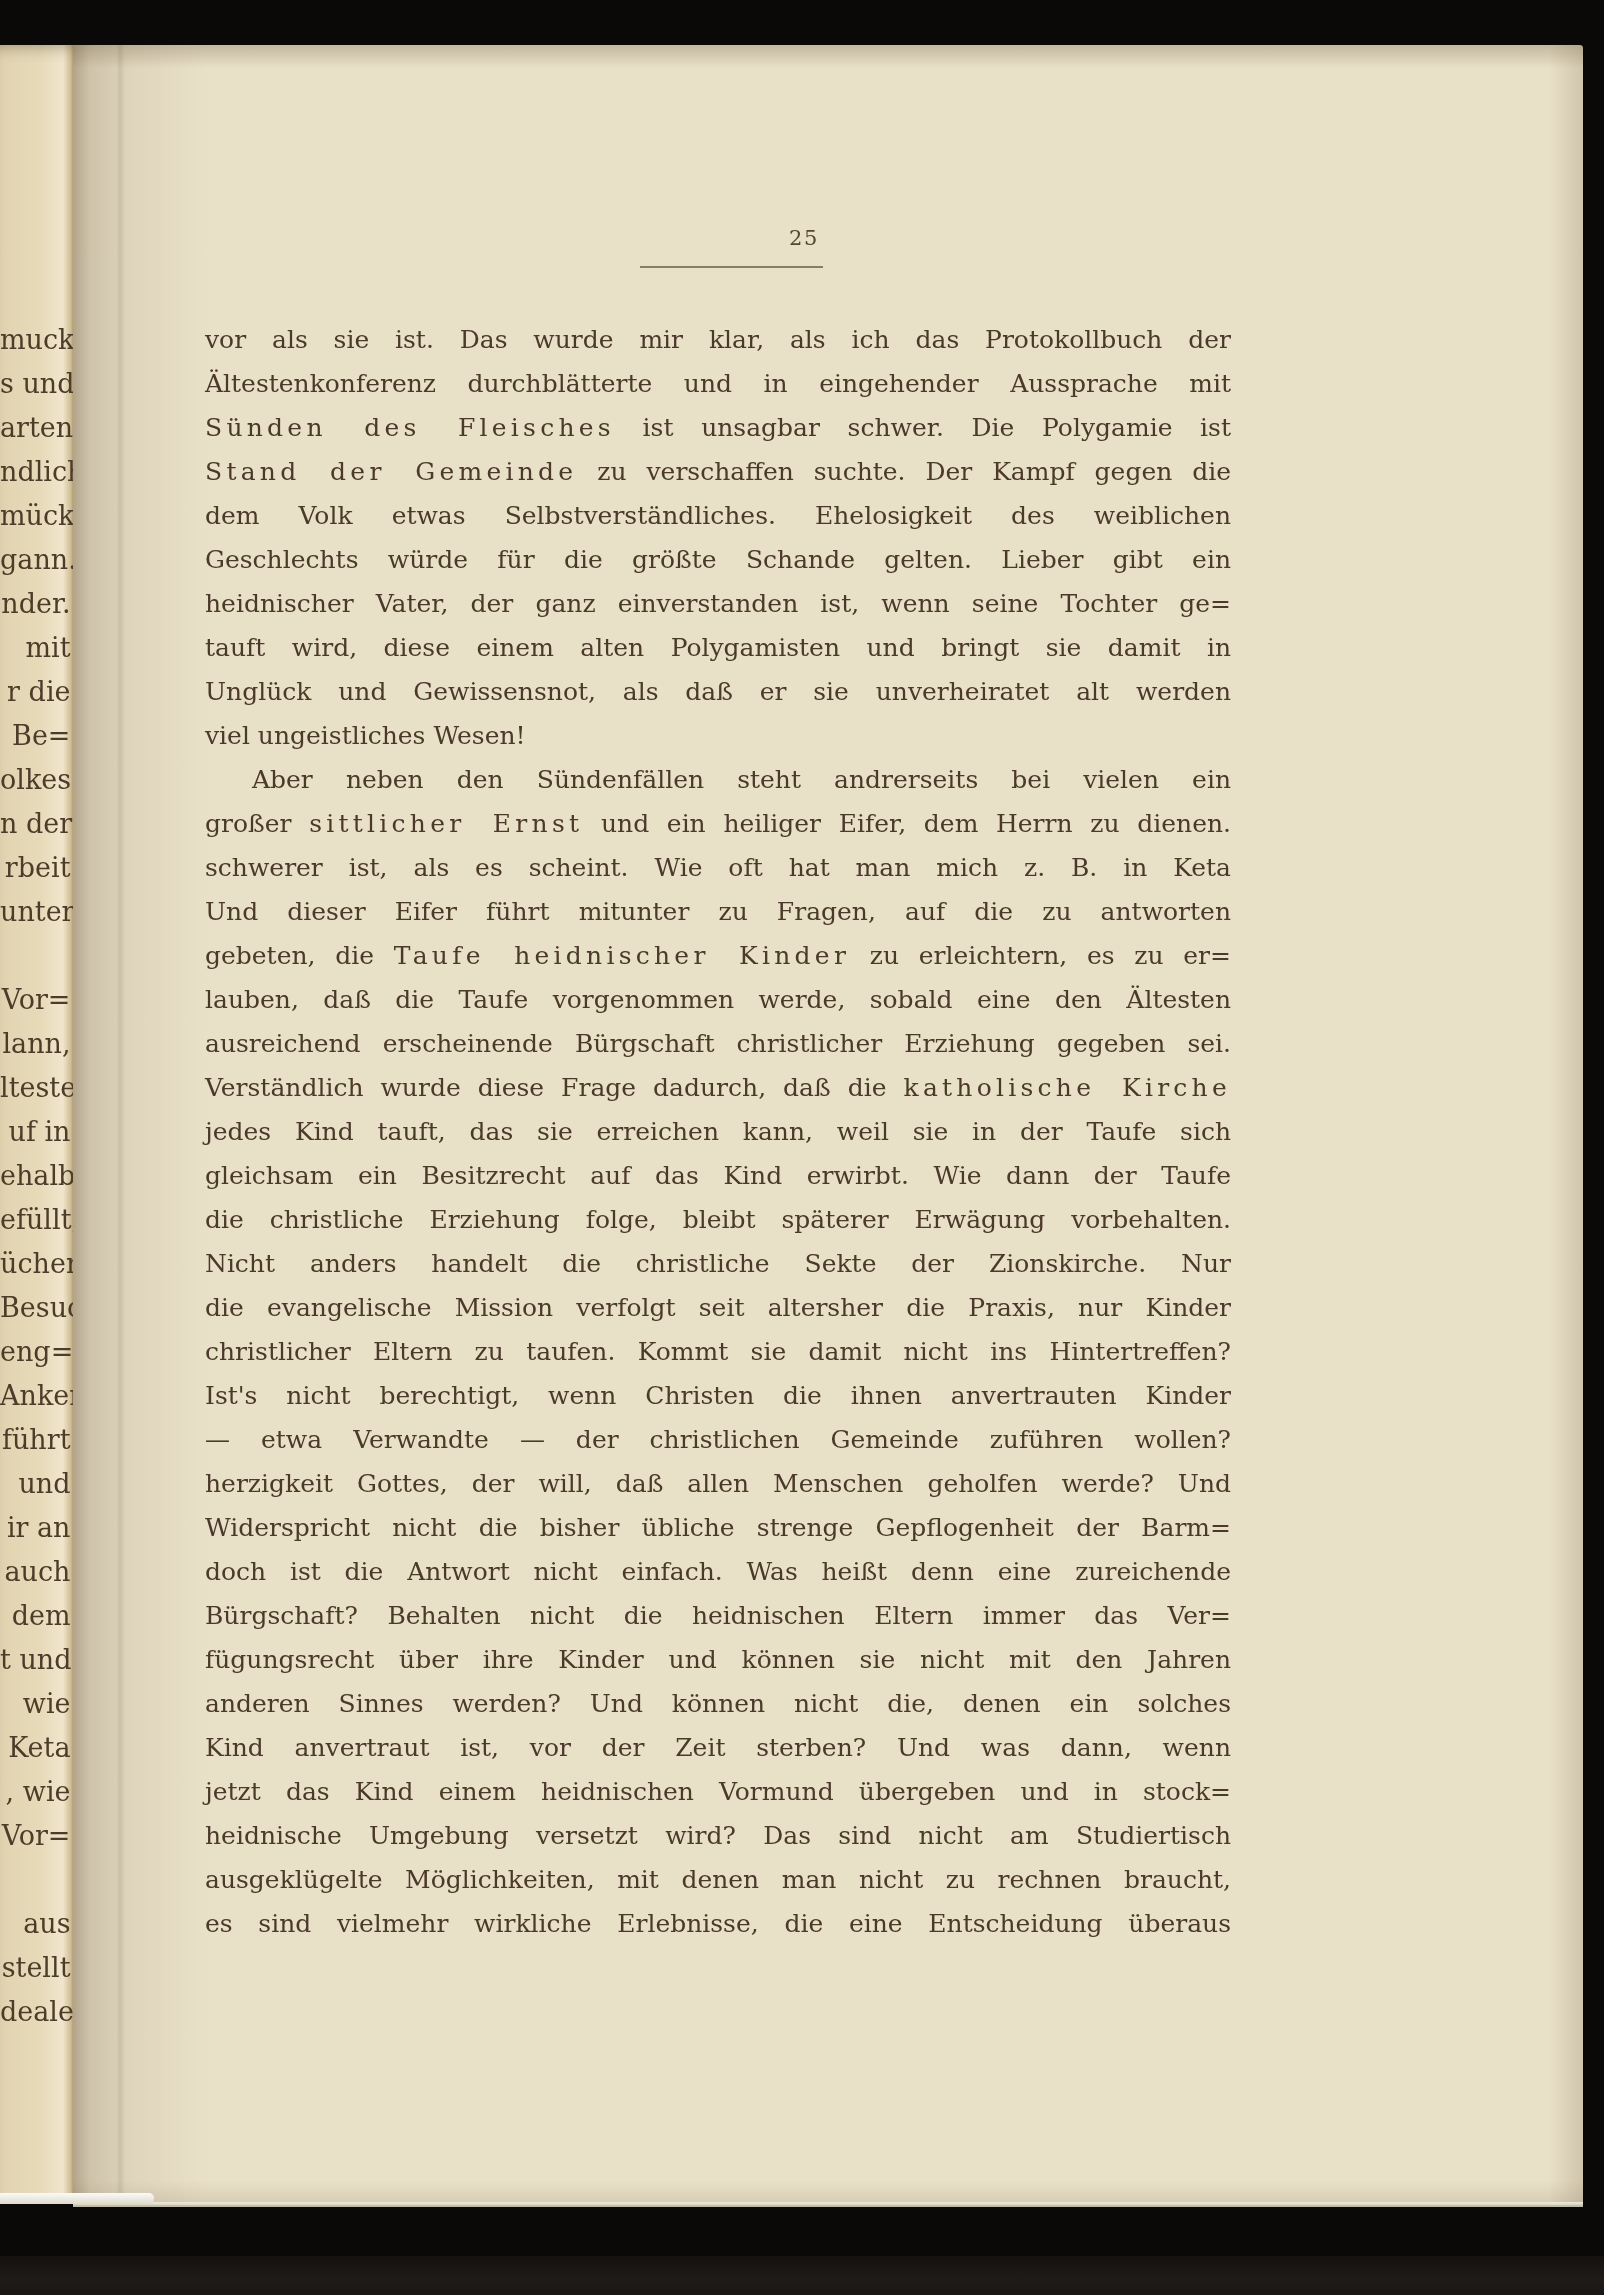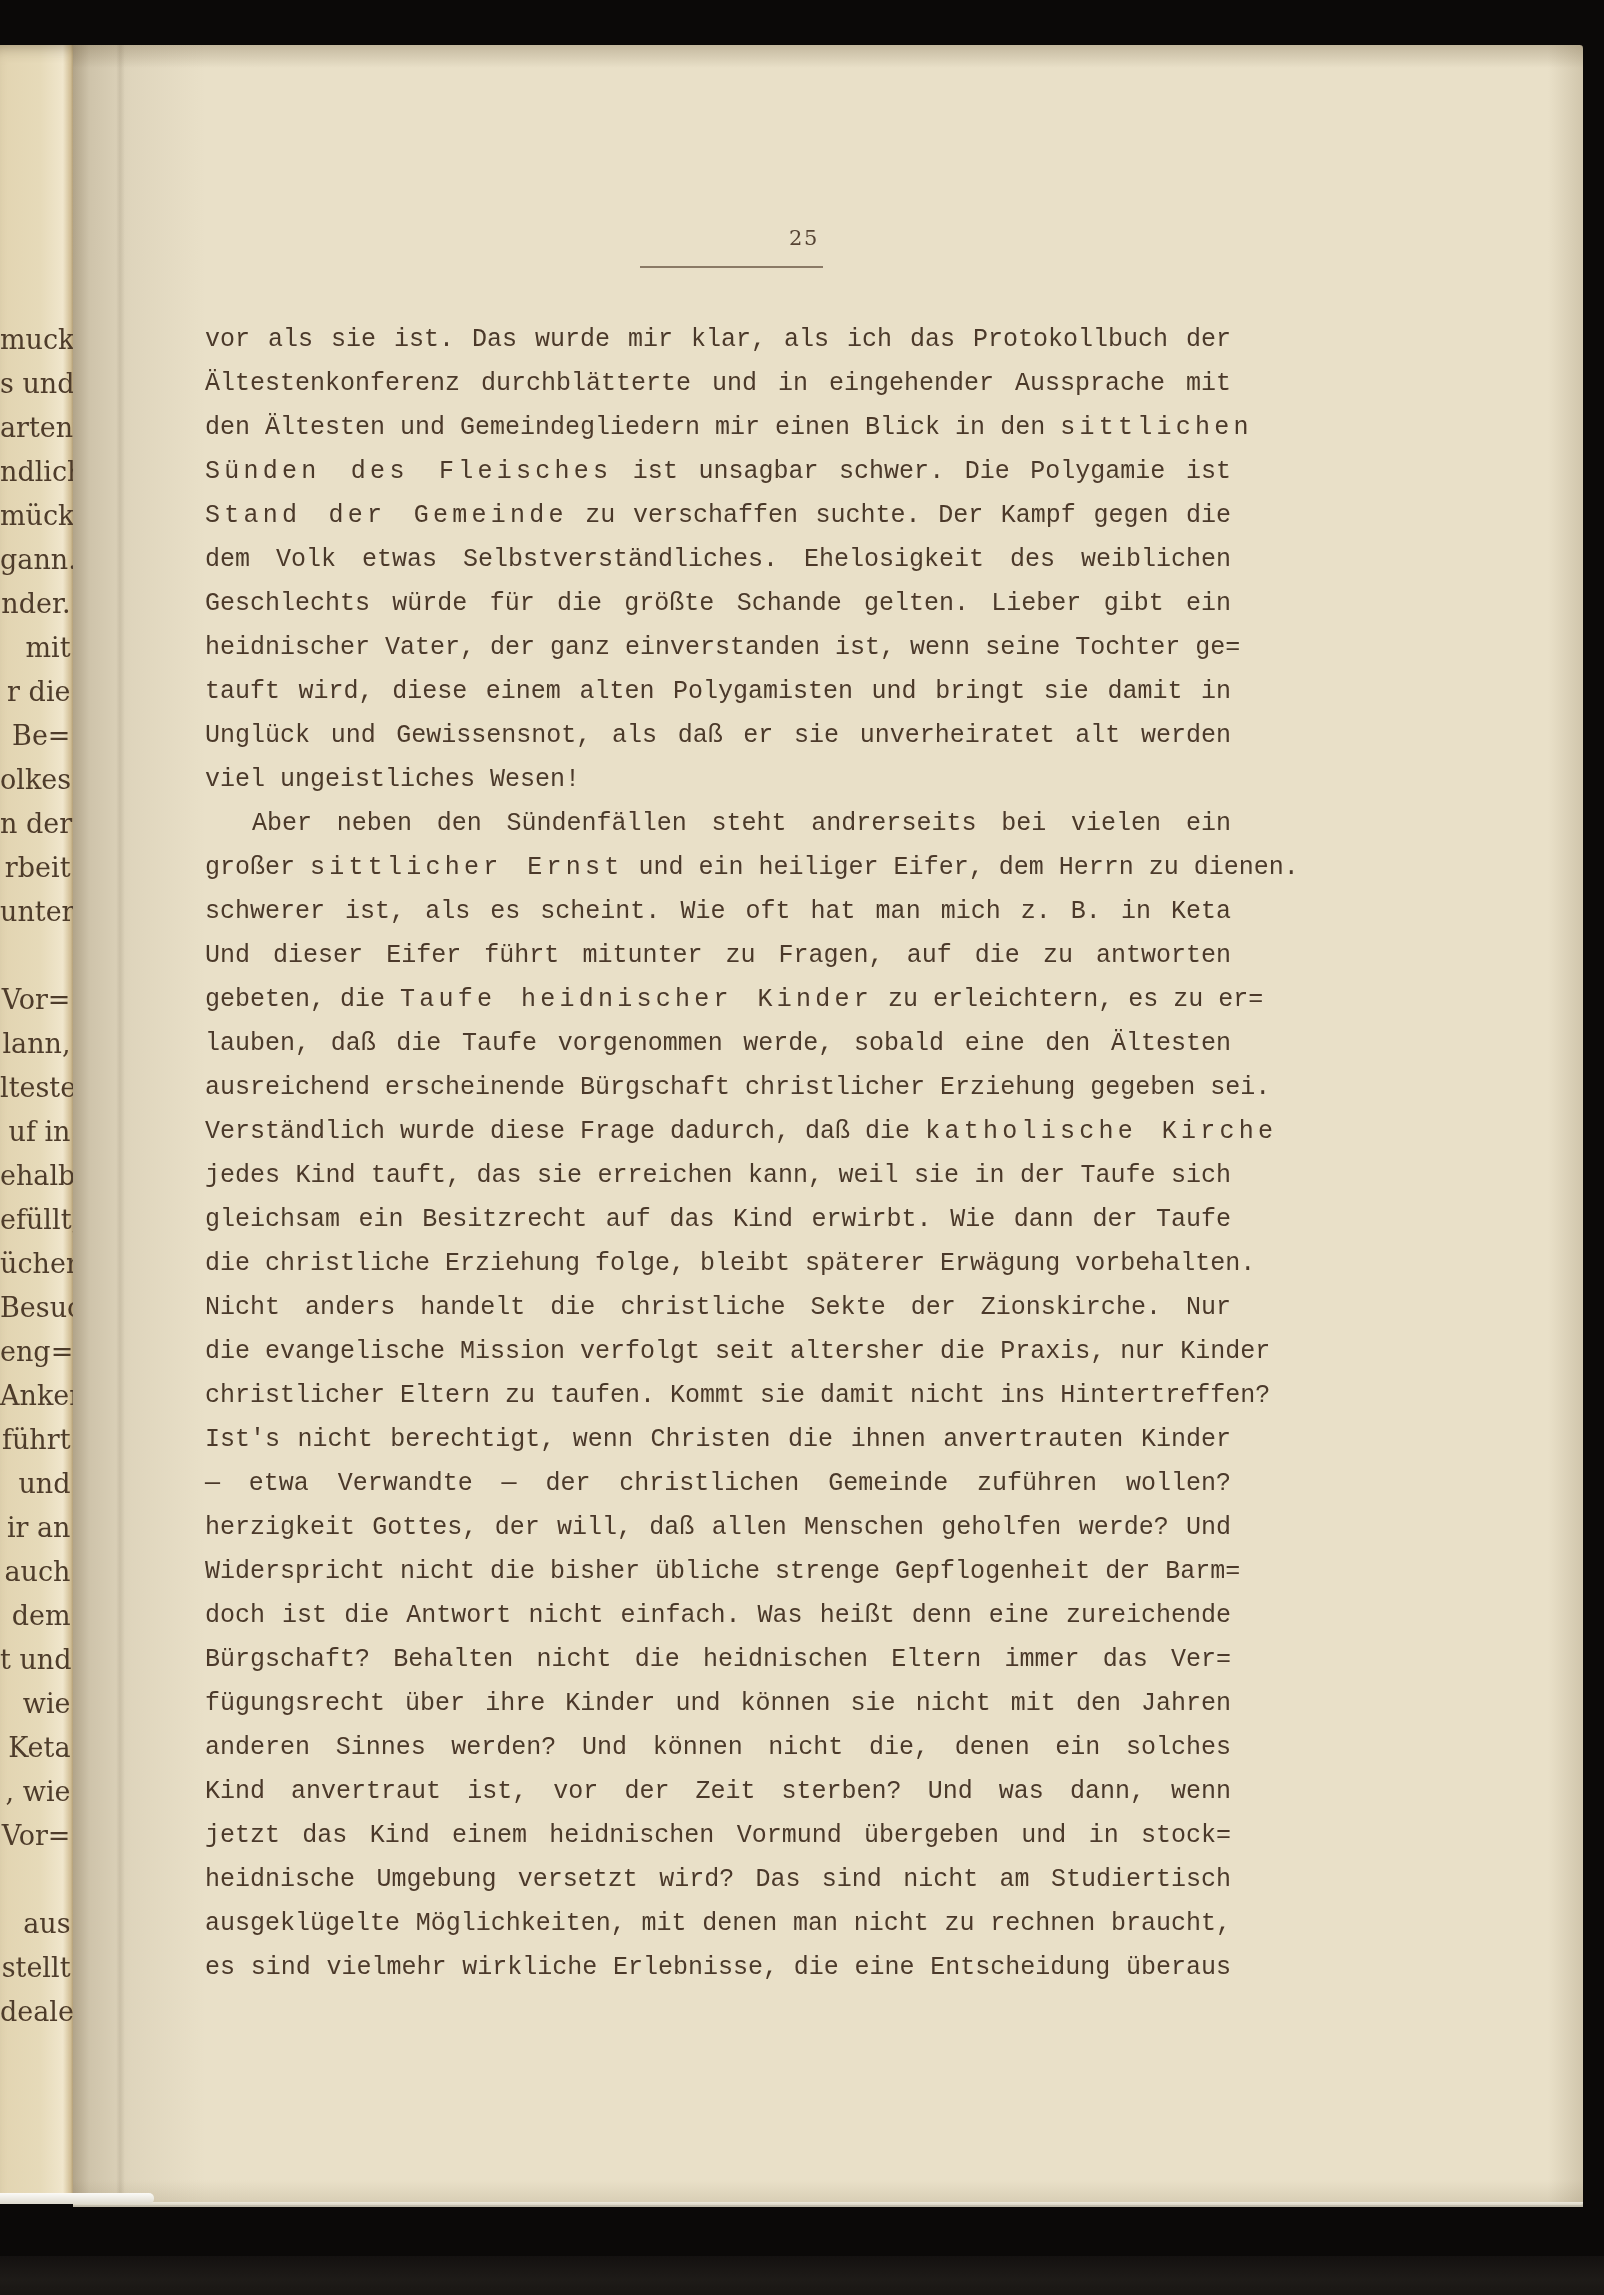"vor als sie ist. Das" .line { font-family: Liberation Mono, monospace -> none }
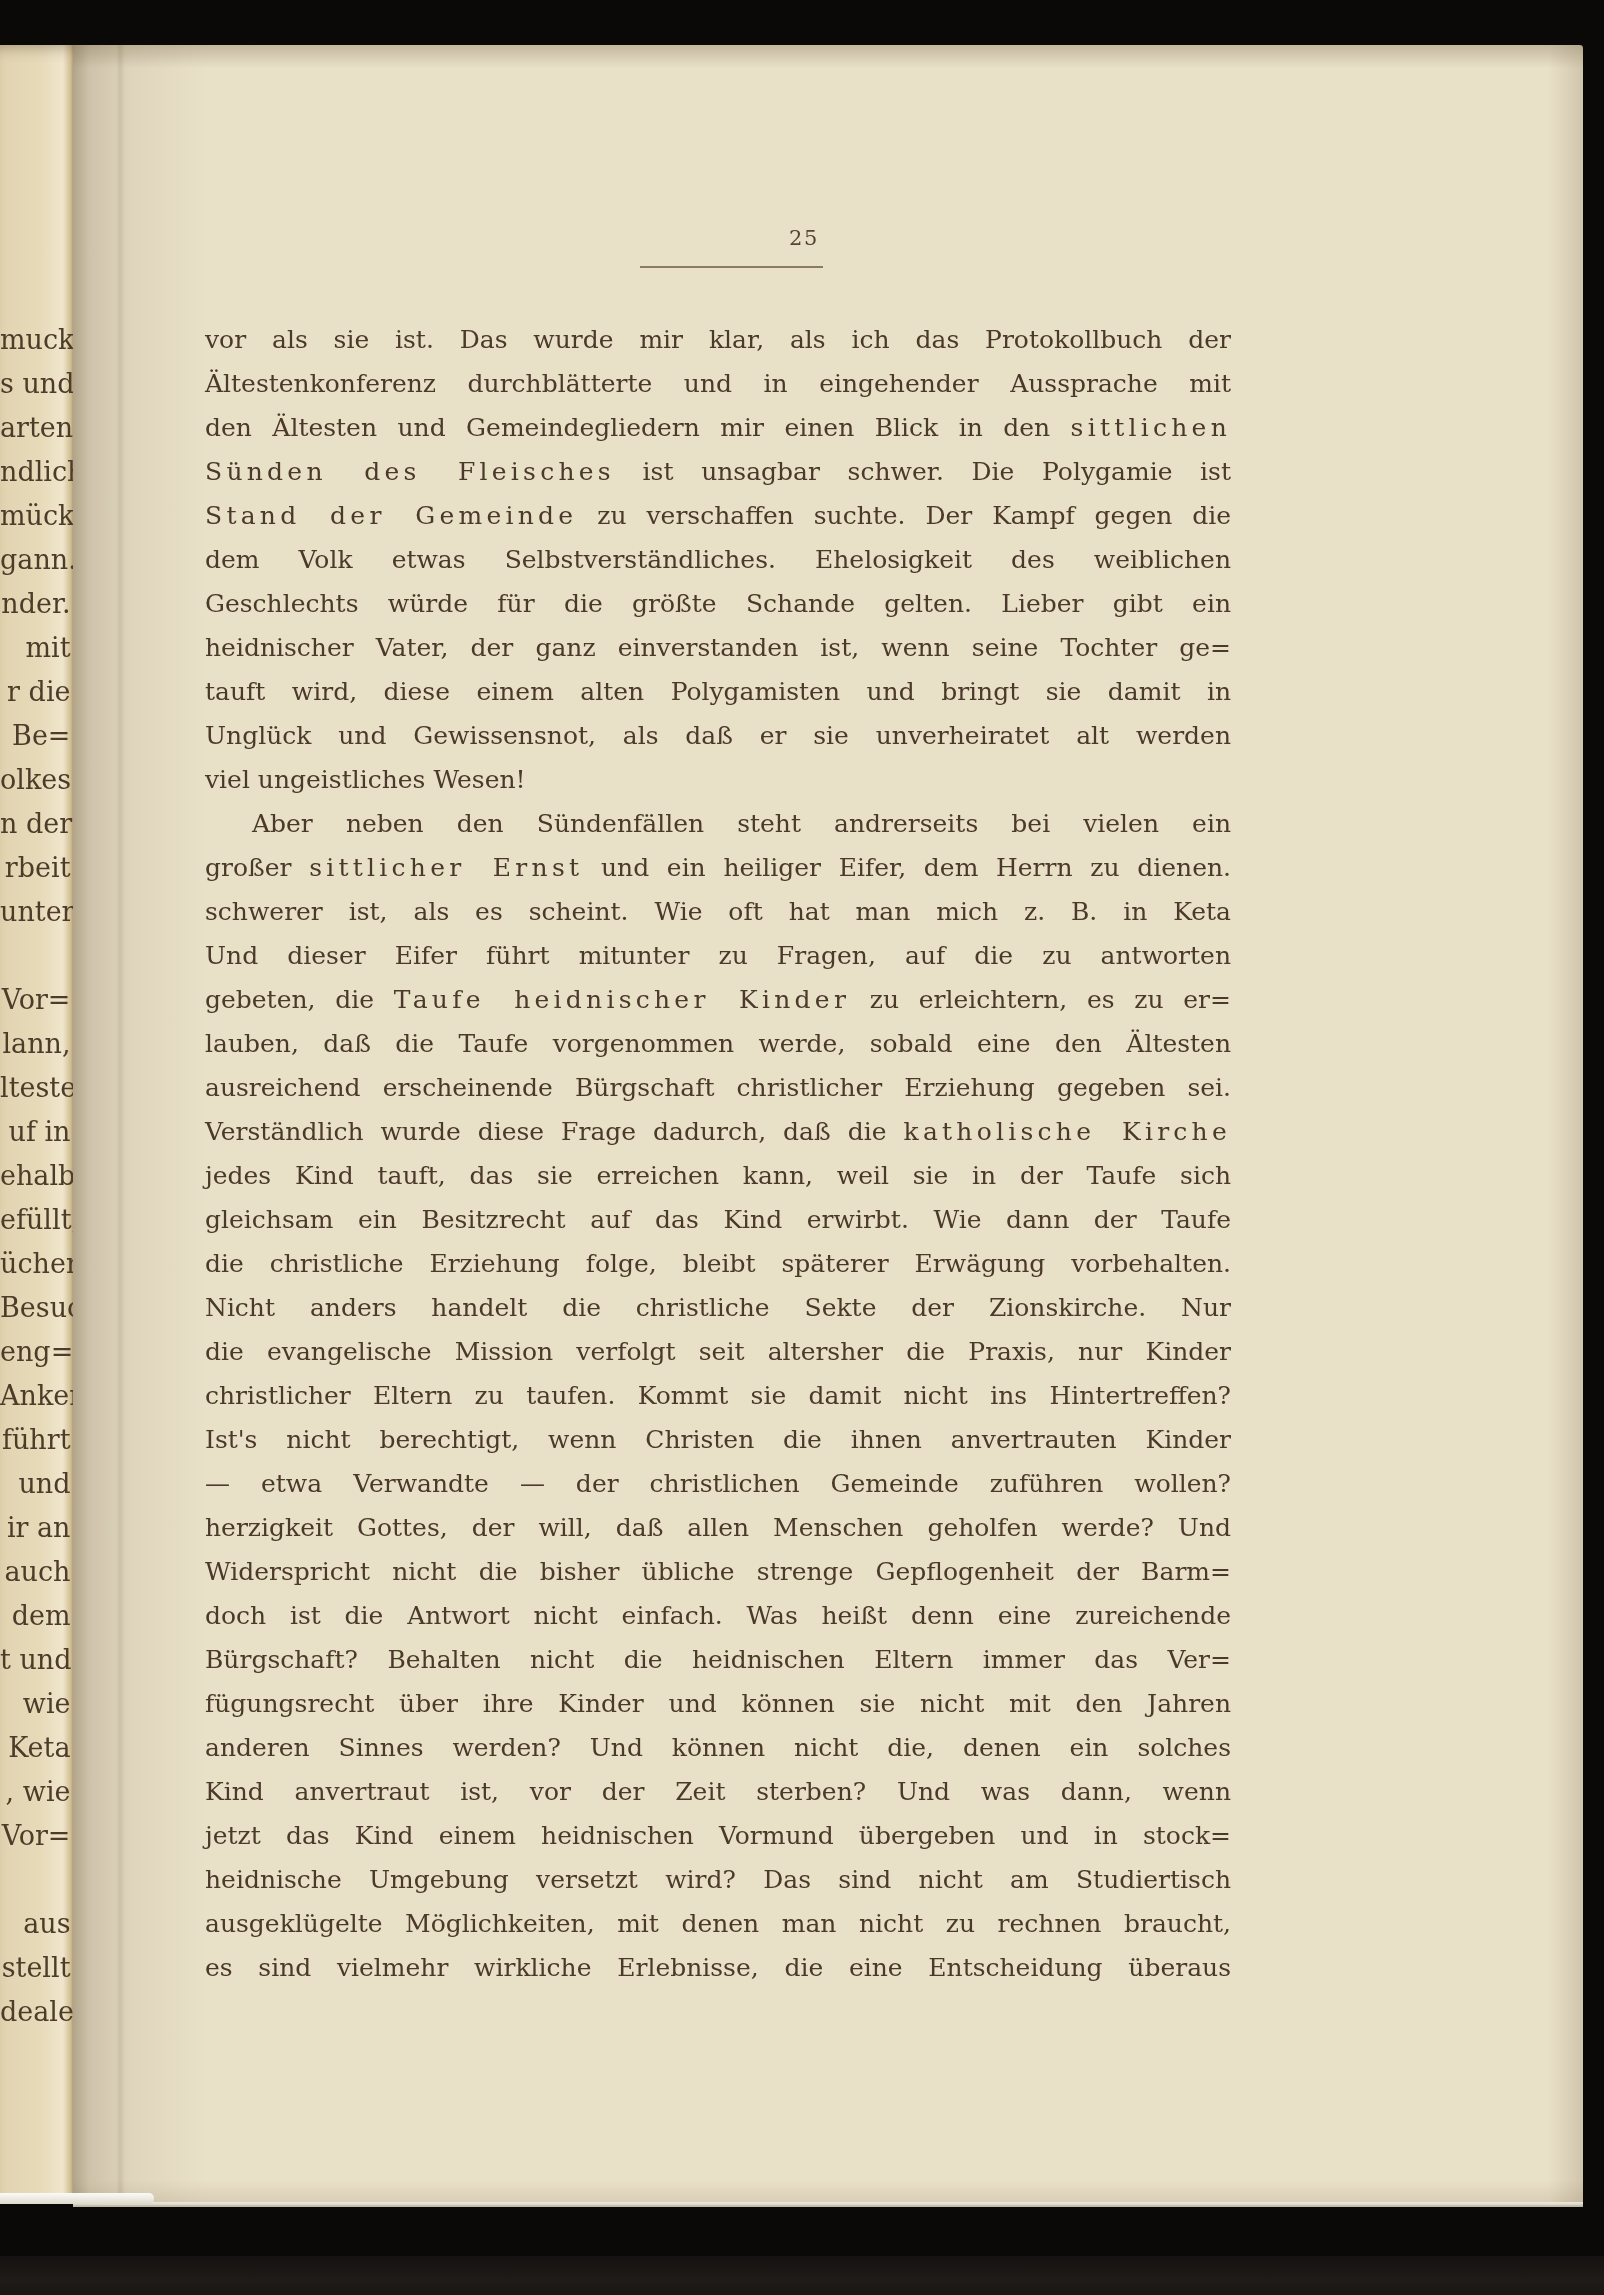"den Ältesten und Gemeindegliedern mir" div.line { html: <div><span>den Ältesten und Gemeindegliedern mir einen Blick in den </span><span>sittlichen</span></div> -> none }
